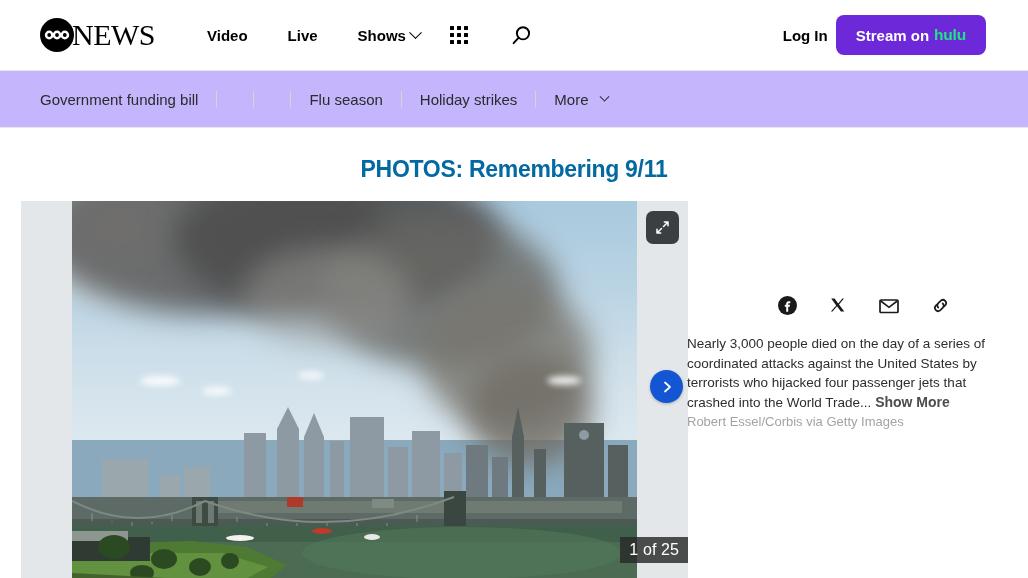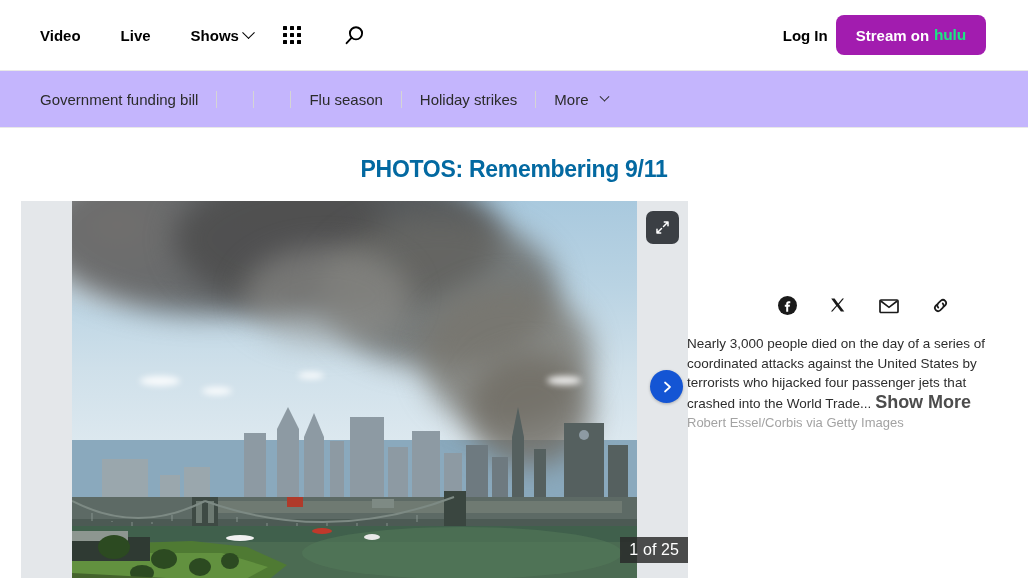"NEWS" div.logo-wrap { html: none -> <div> <div> <svg> <circle></circle> <circle></circle> <circle></circle> <circle></circle> <circle></circle> <circle></circle> </svg> </div> <span>NEWS</span> </div> }
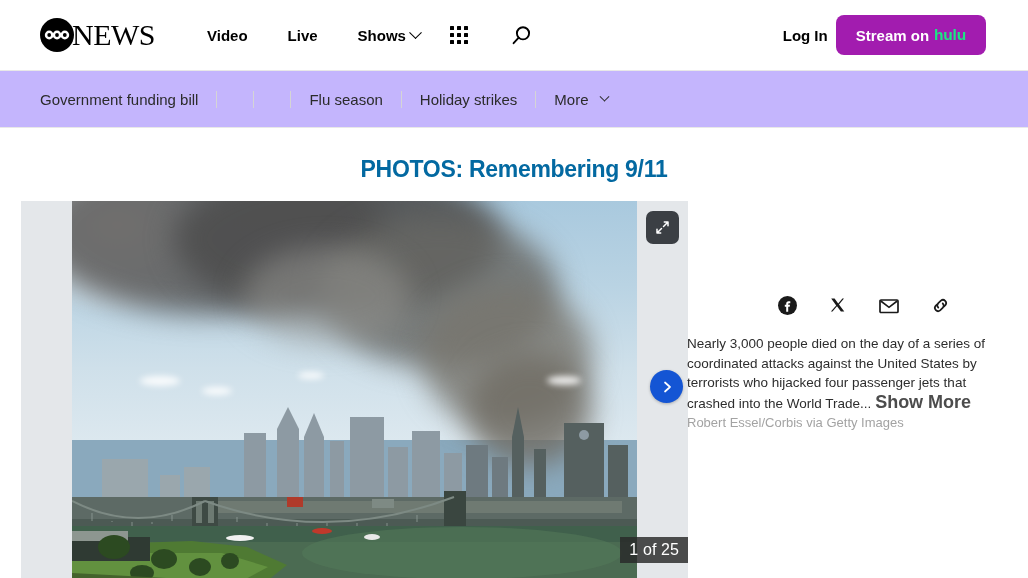"Stream on" .stream-btn { background: #a21caf -> #6d28d9 }
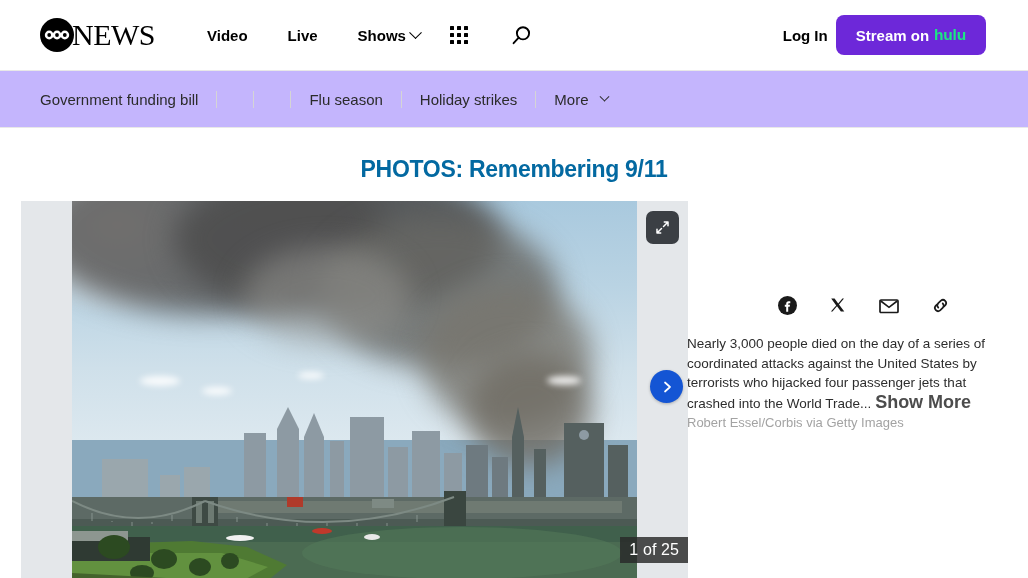"Show More" .show-more { font-size: 18px -> 14px }
